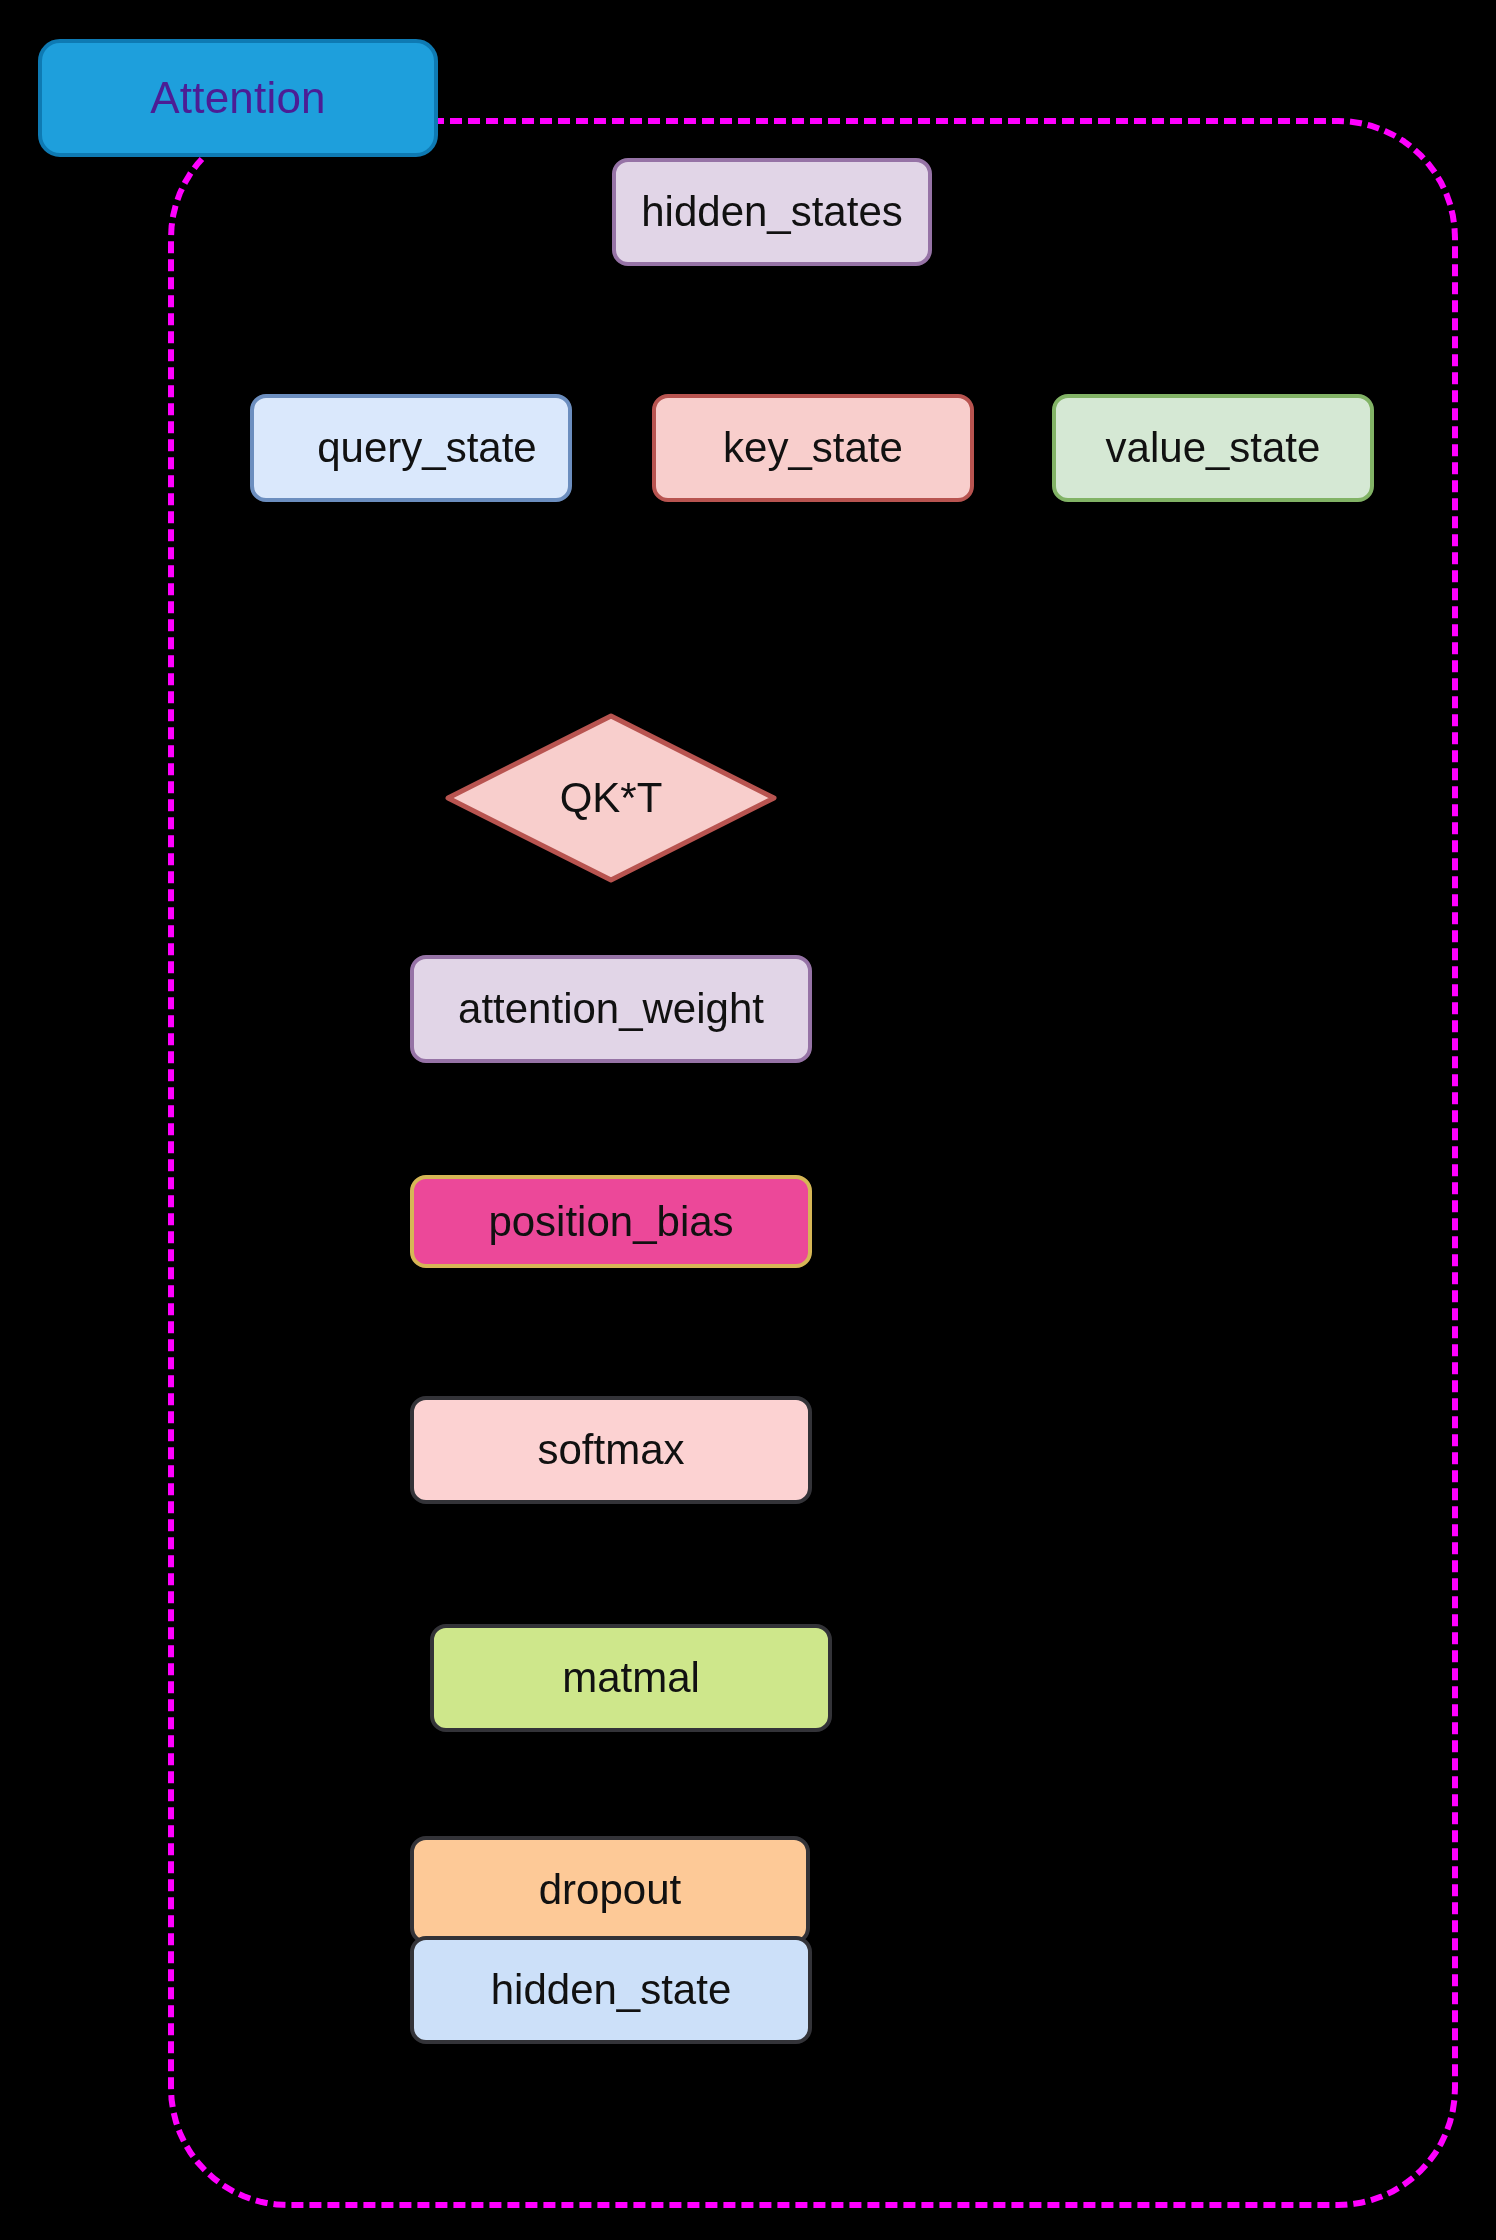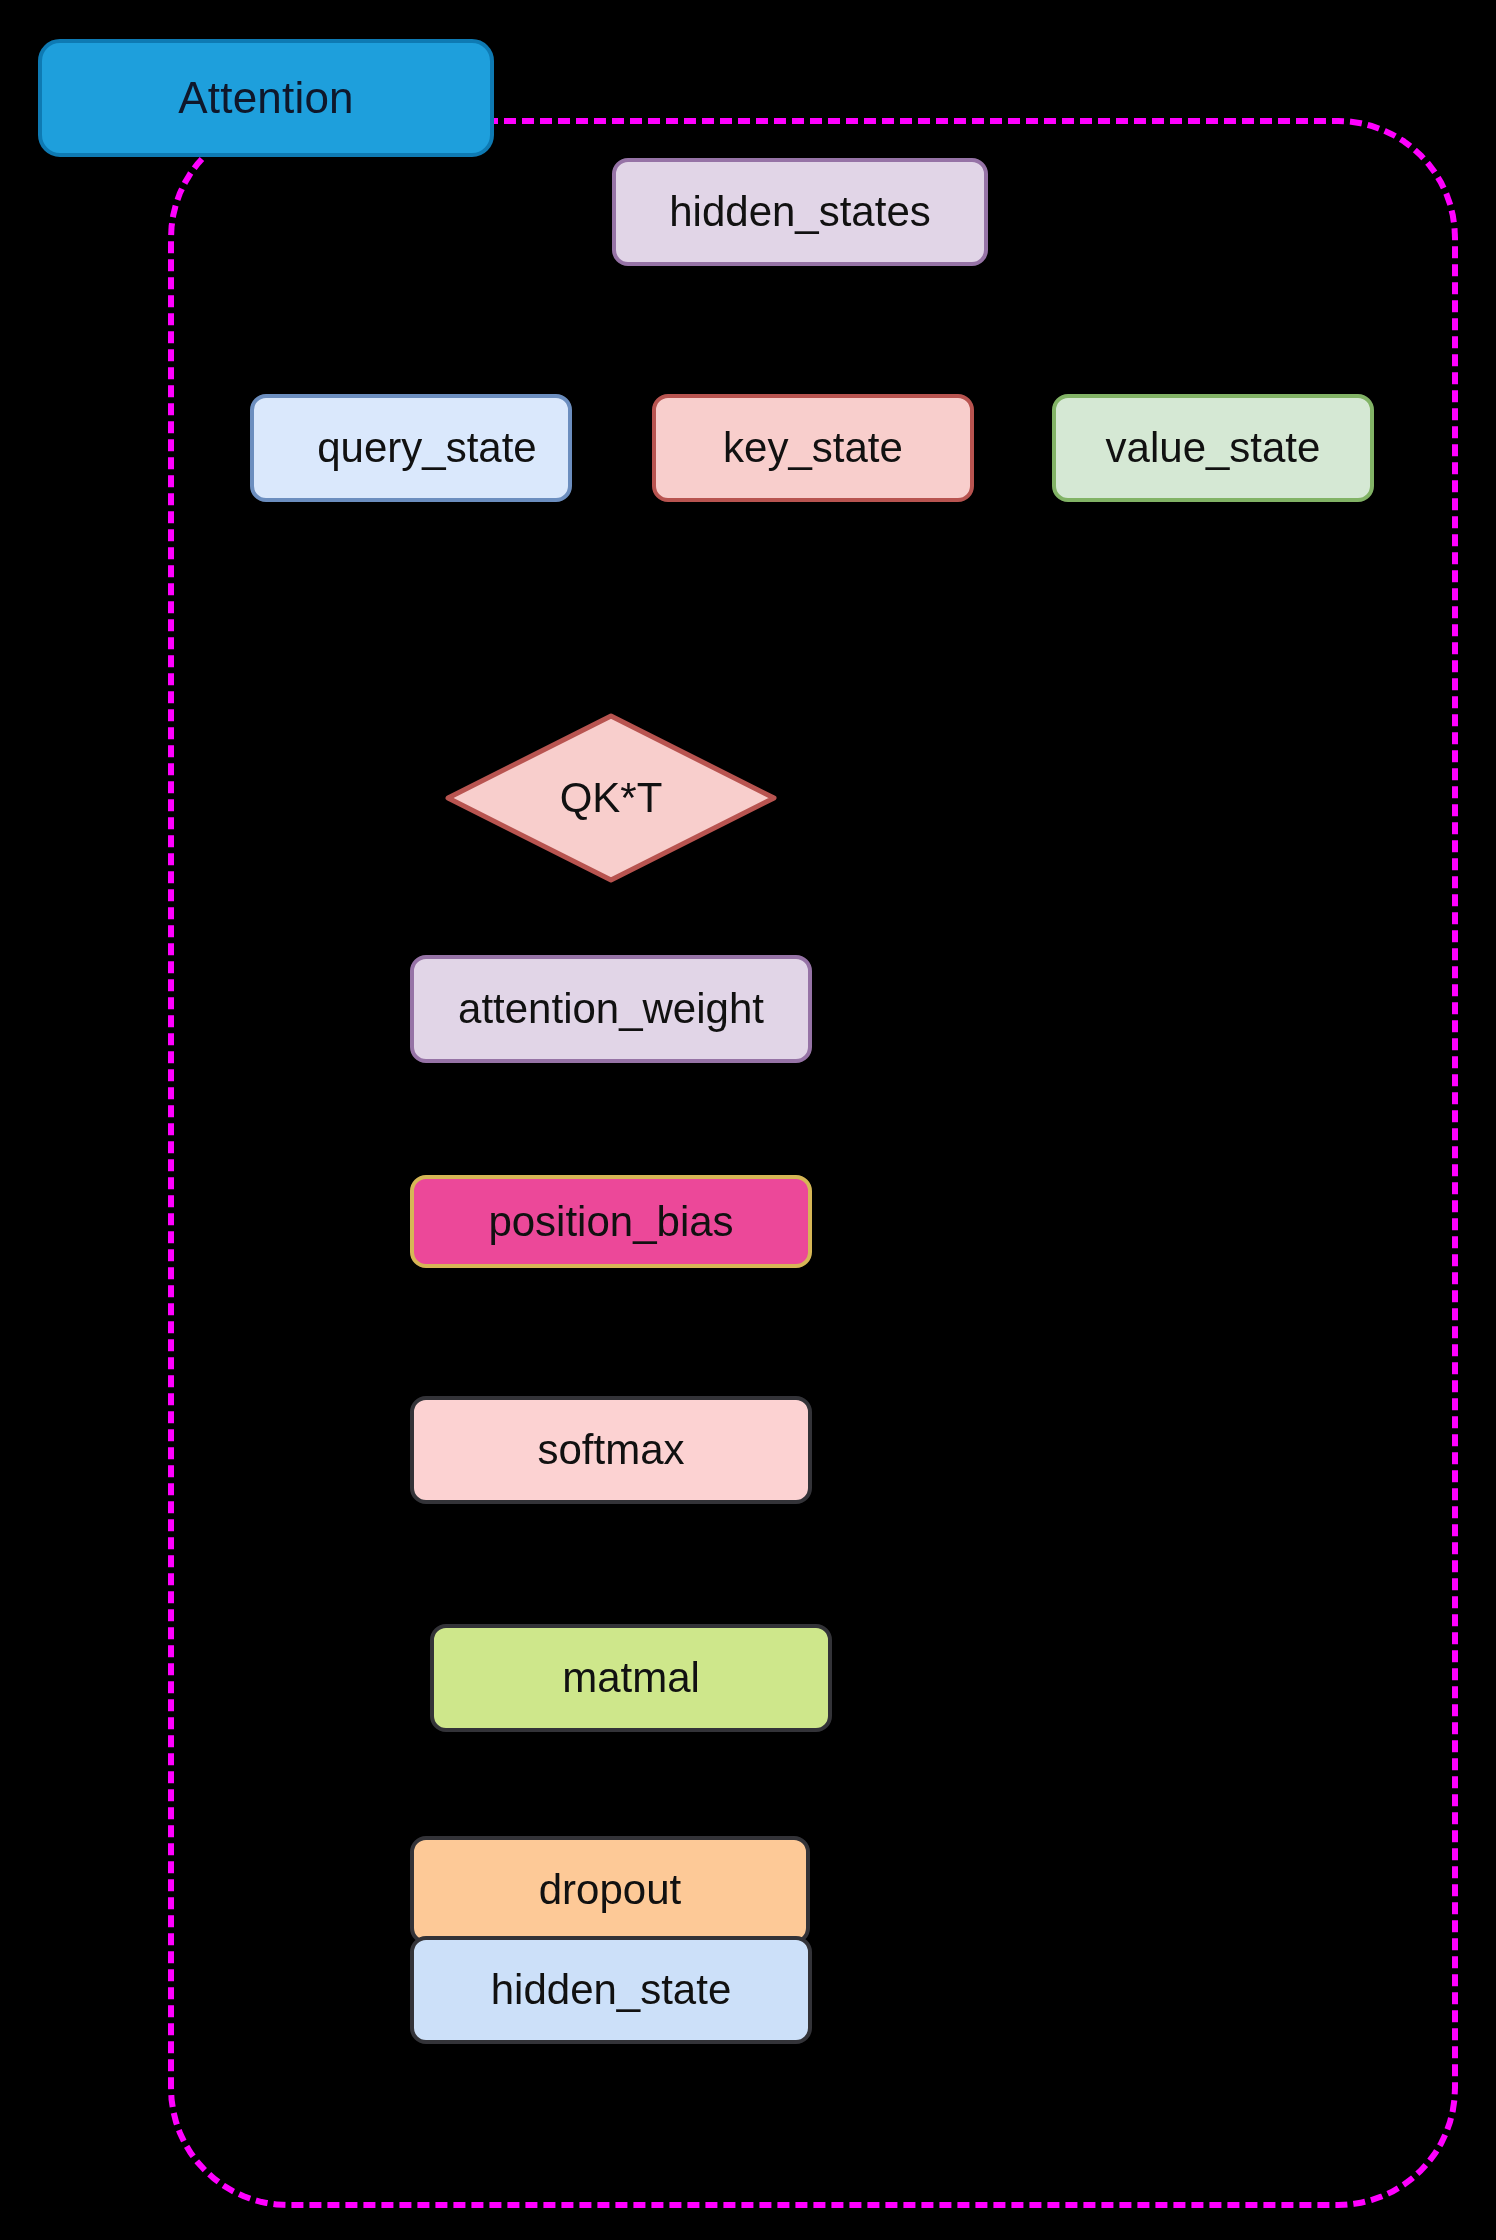"Attention" #subgraph-title { color: #0f172a -> #4c1d95; width: 456px -> 400px }
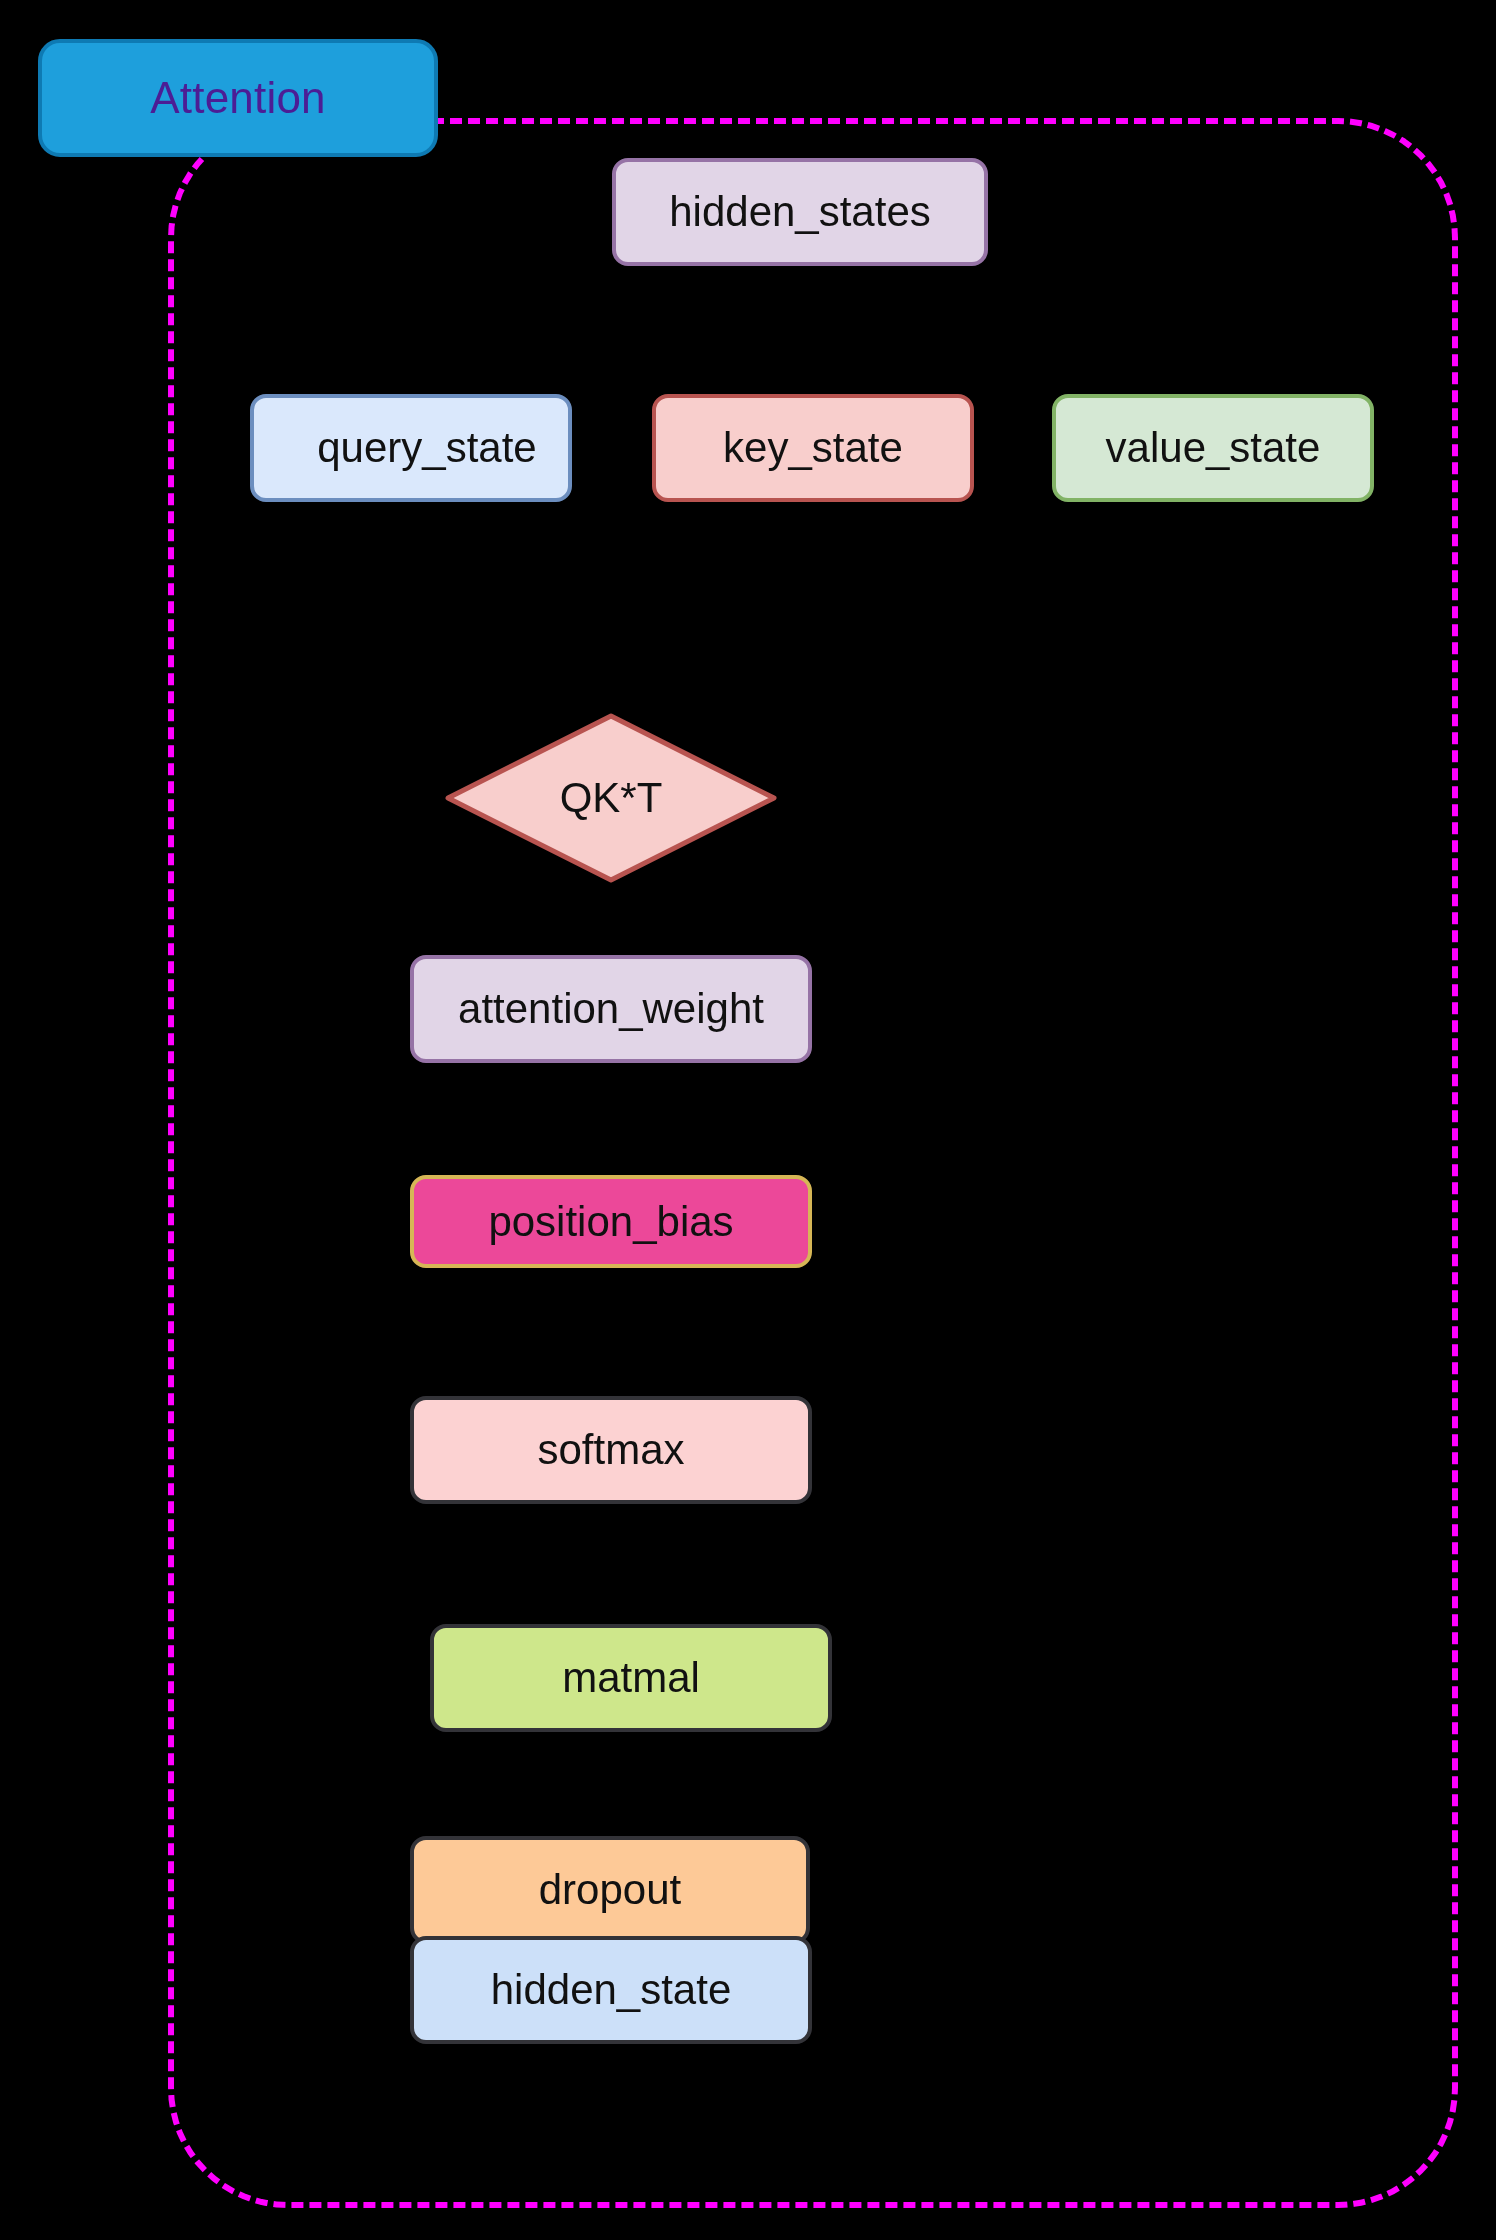"hidden_states" div.node { width: 376px -> 320px }
